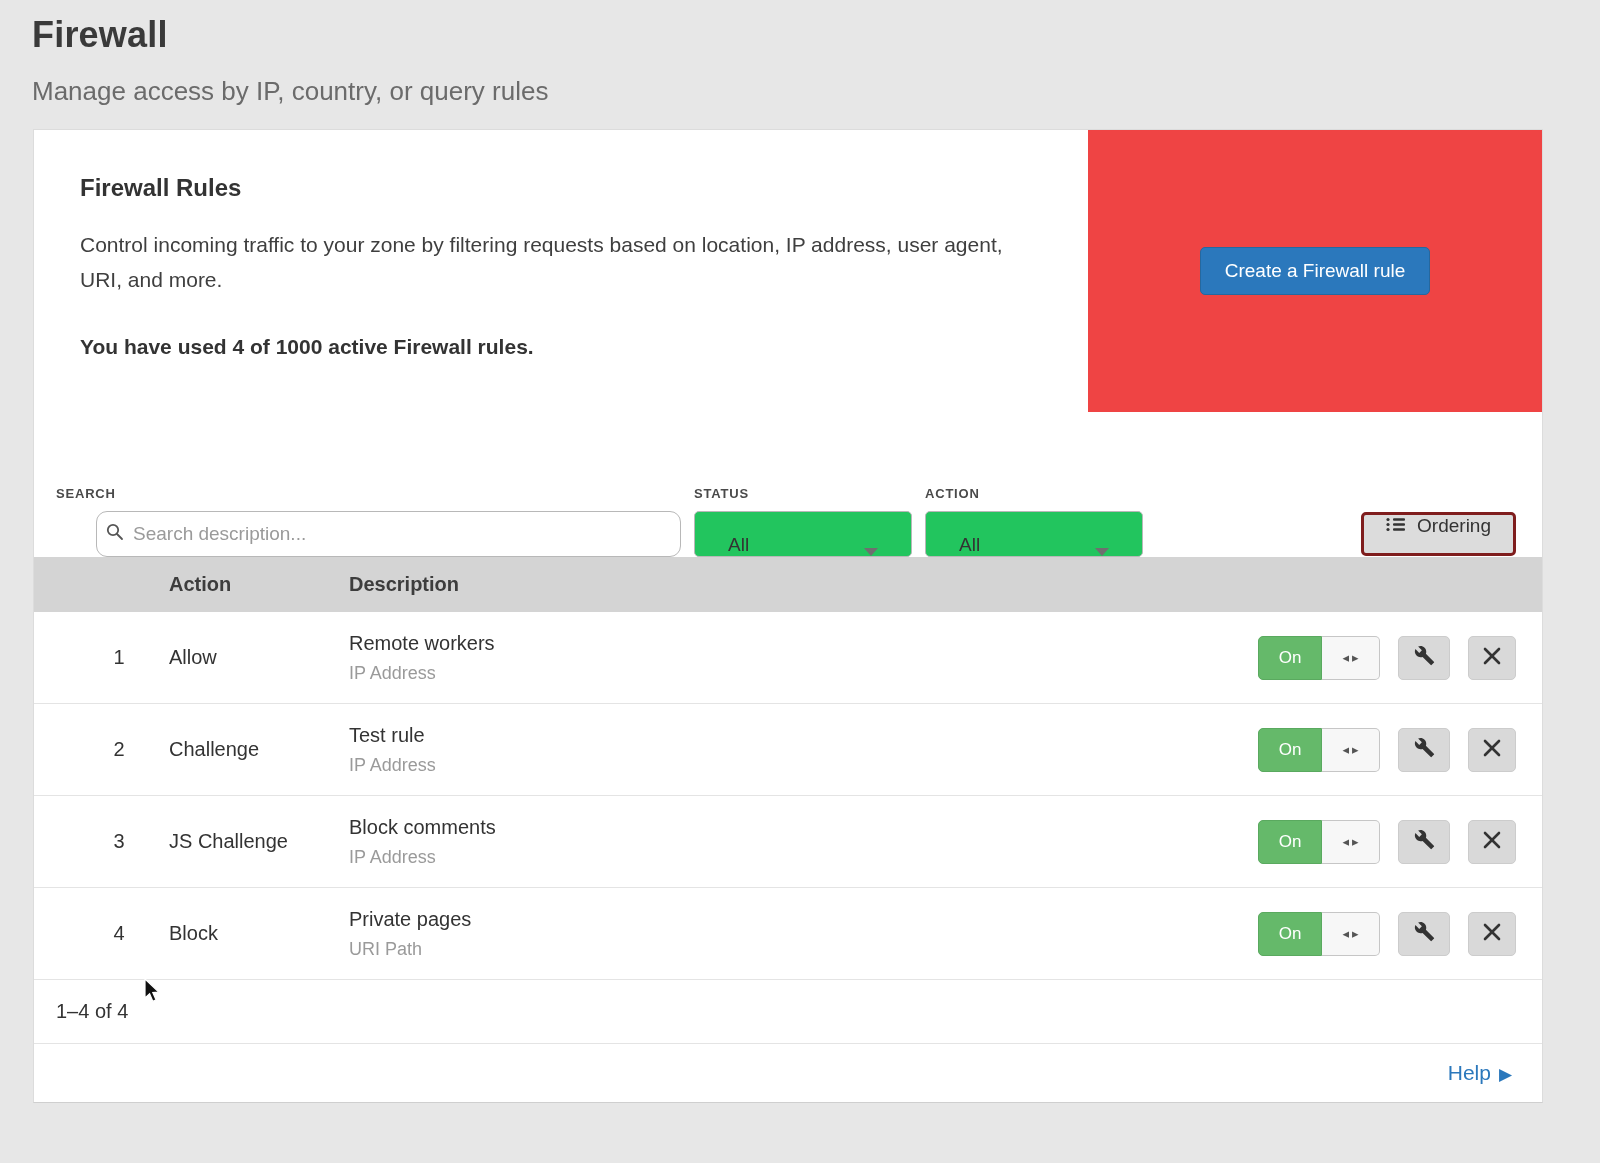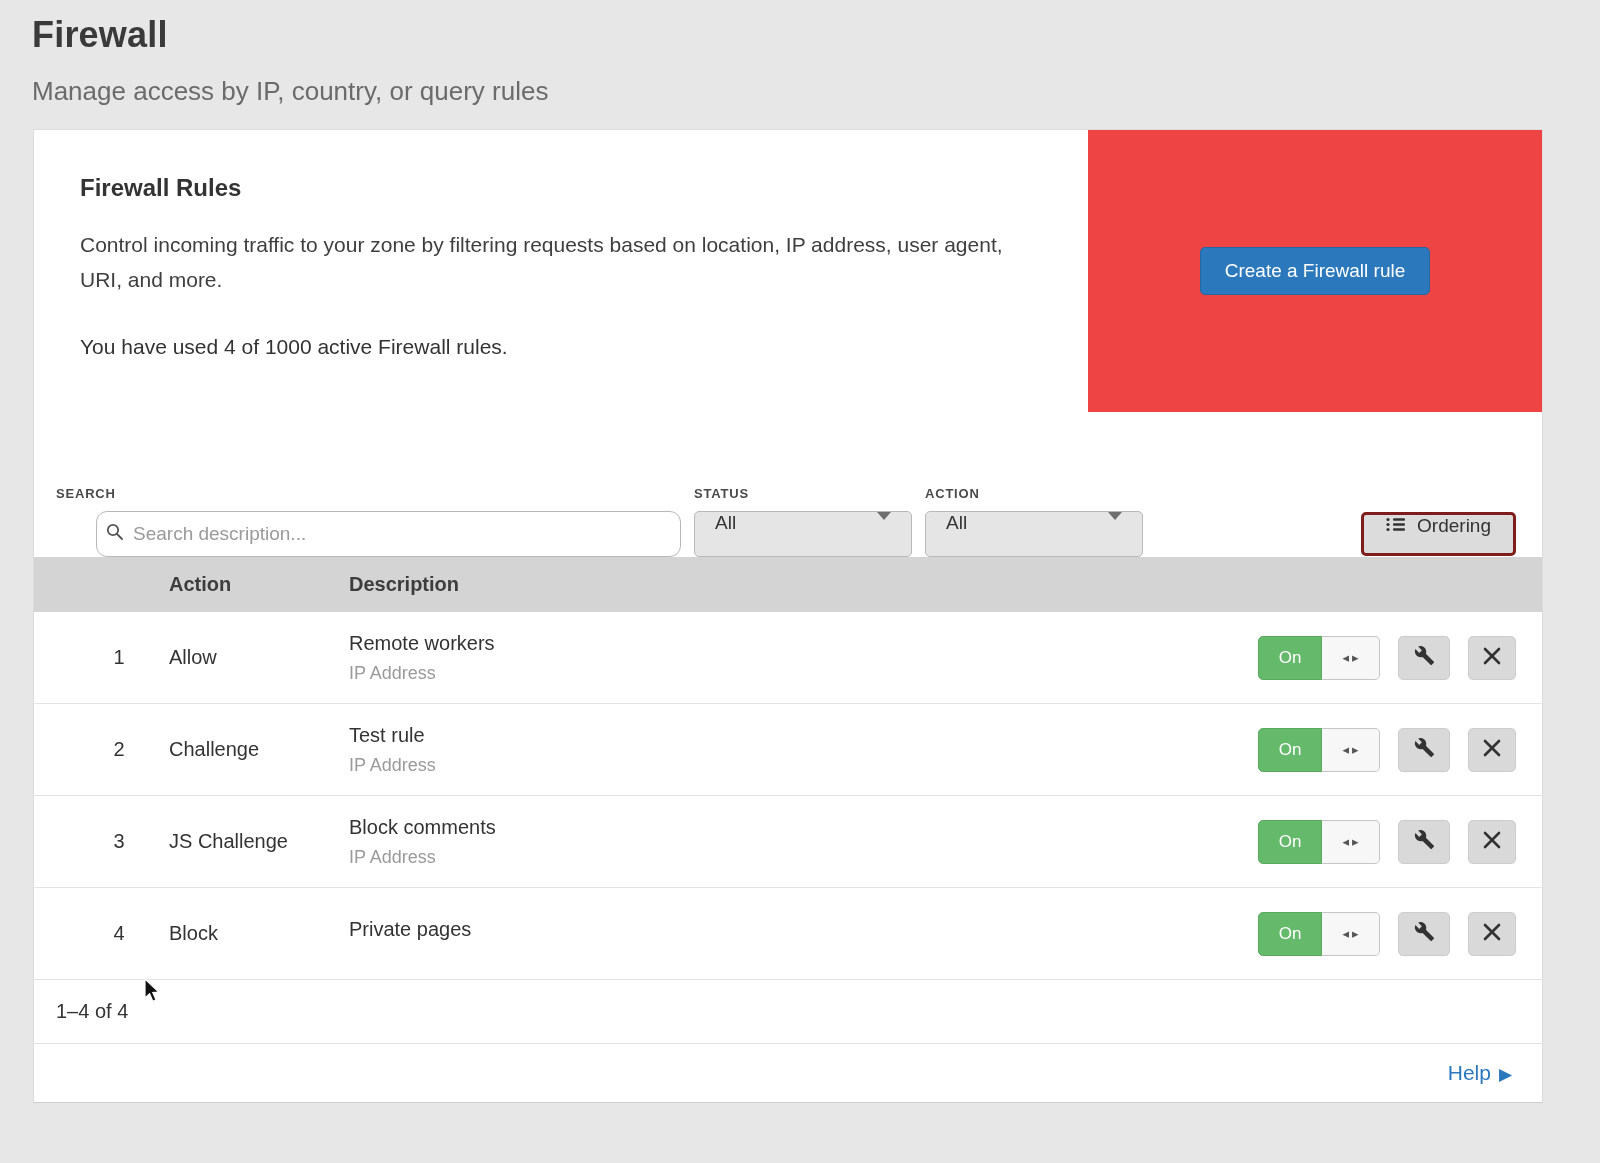"You have used 4 of" .intro-usage { font-weight: normal -> bold }
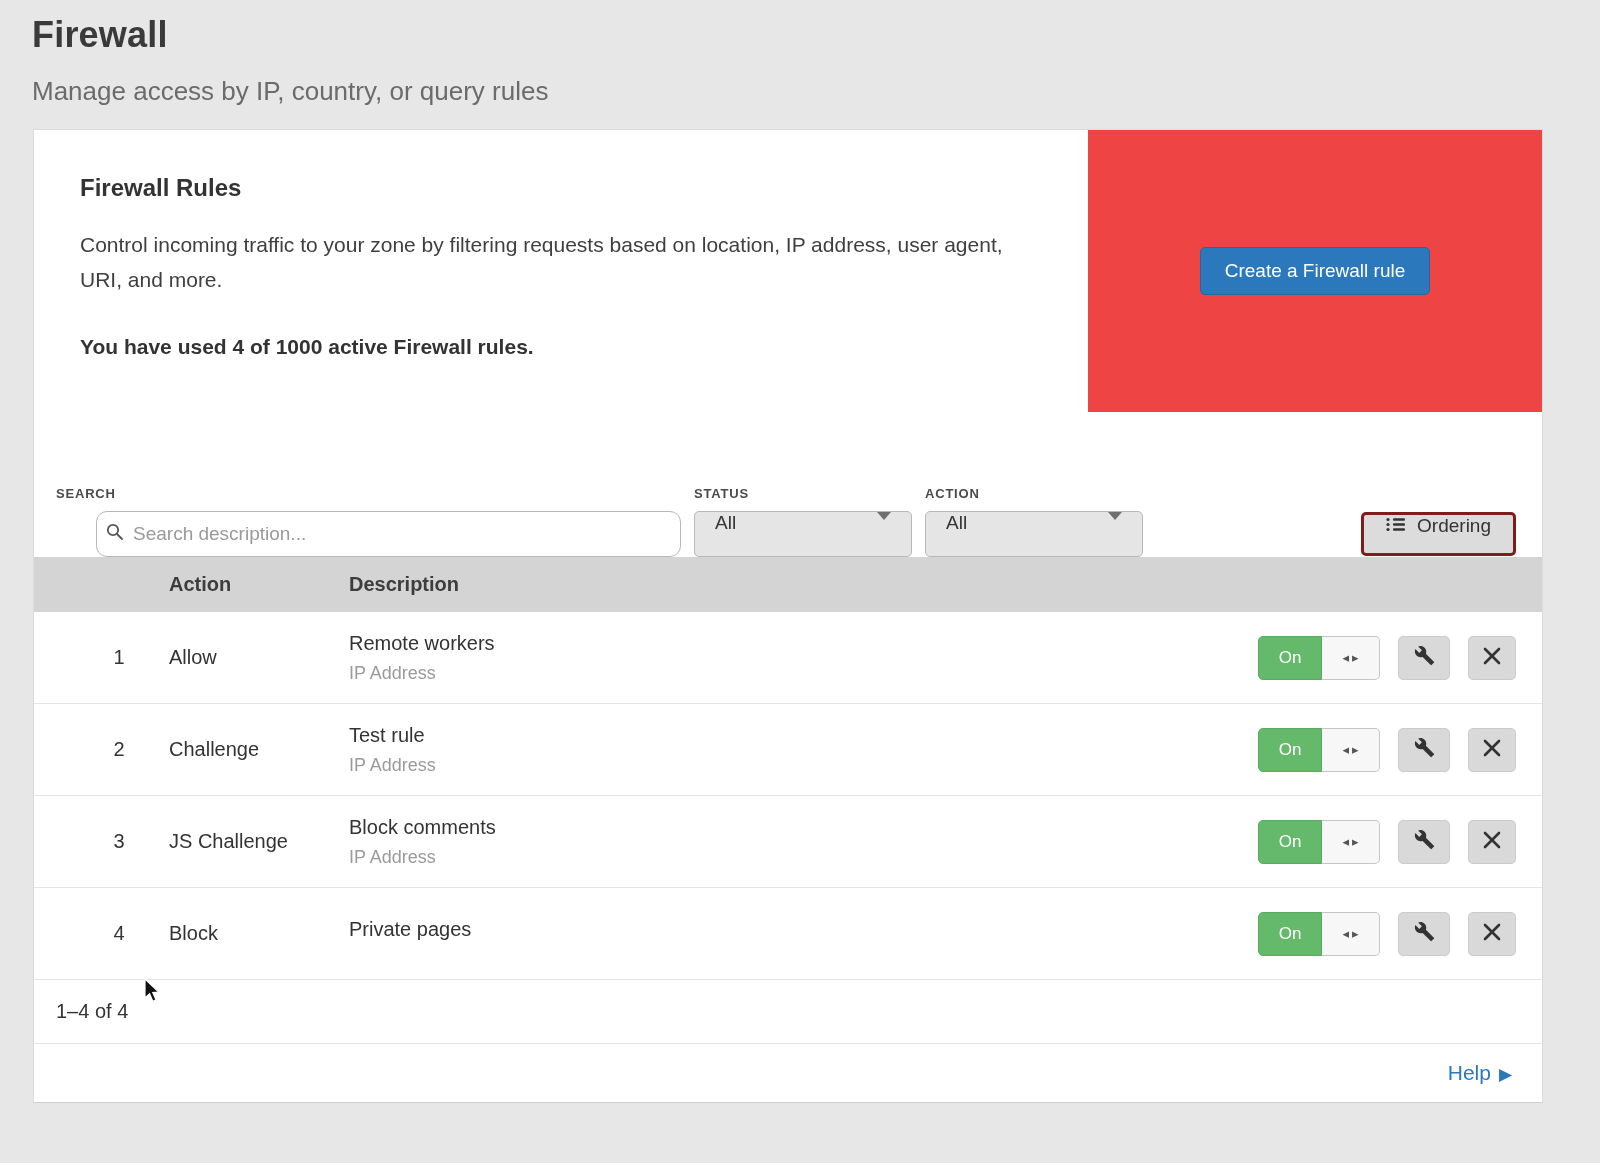"All" .select-box { align-items: flex-start -> flex-end; background: #e5e5e5 -> #22c55e; padding: 0 20px -> 0 33px }
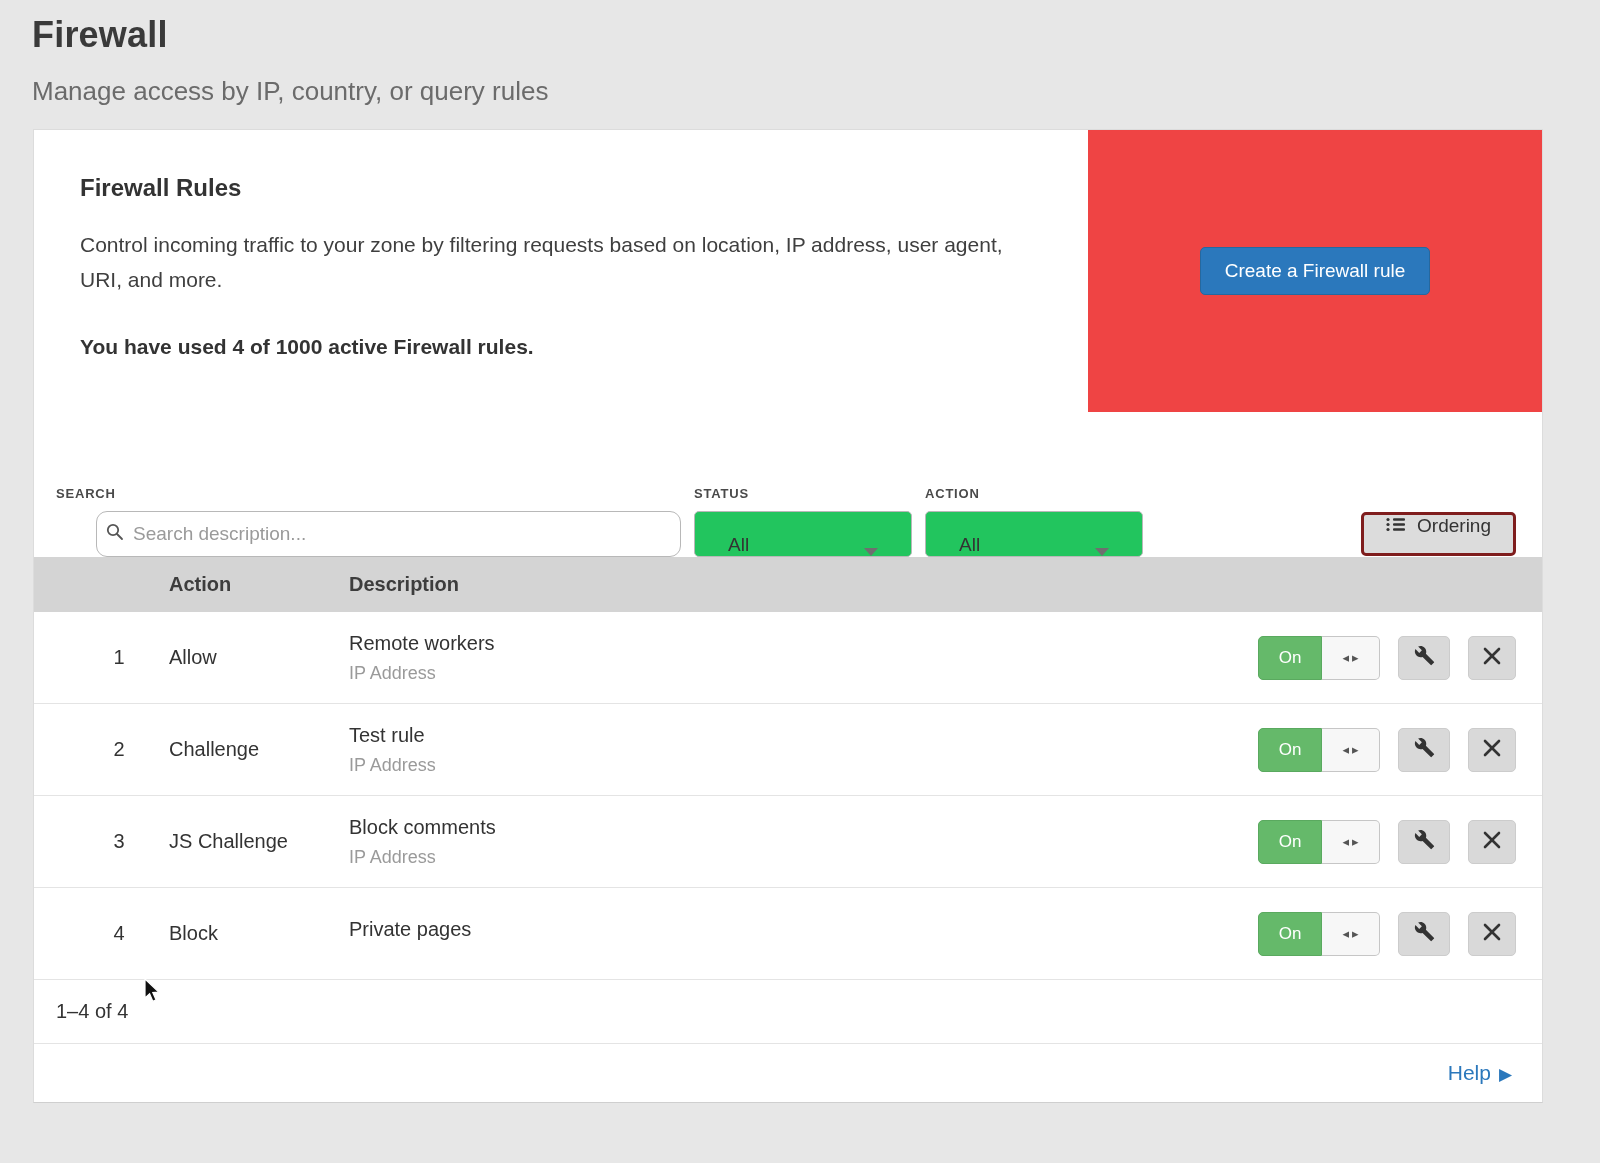"URI Path" div.row-desc-field { html: none -> <div>URI Path</div> }
